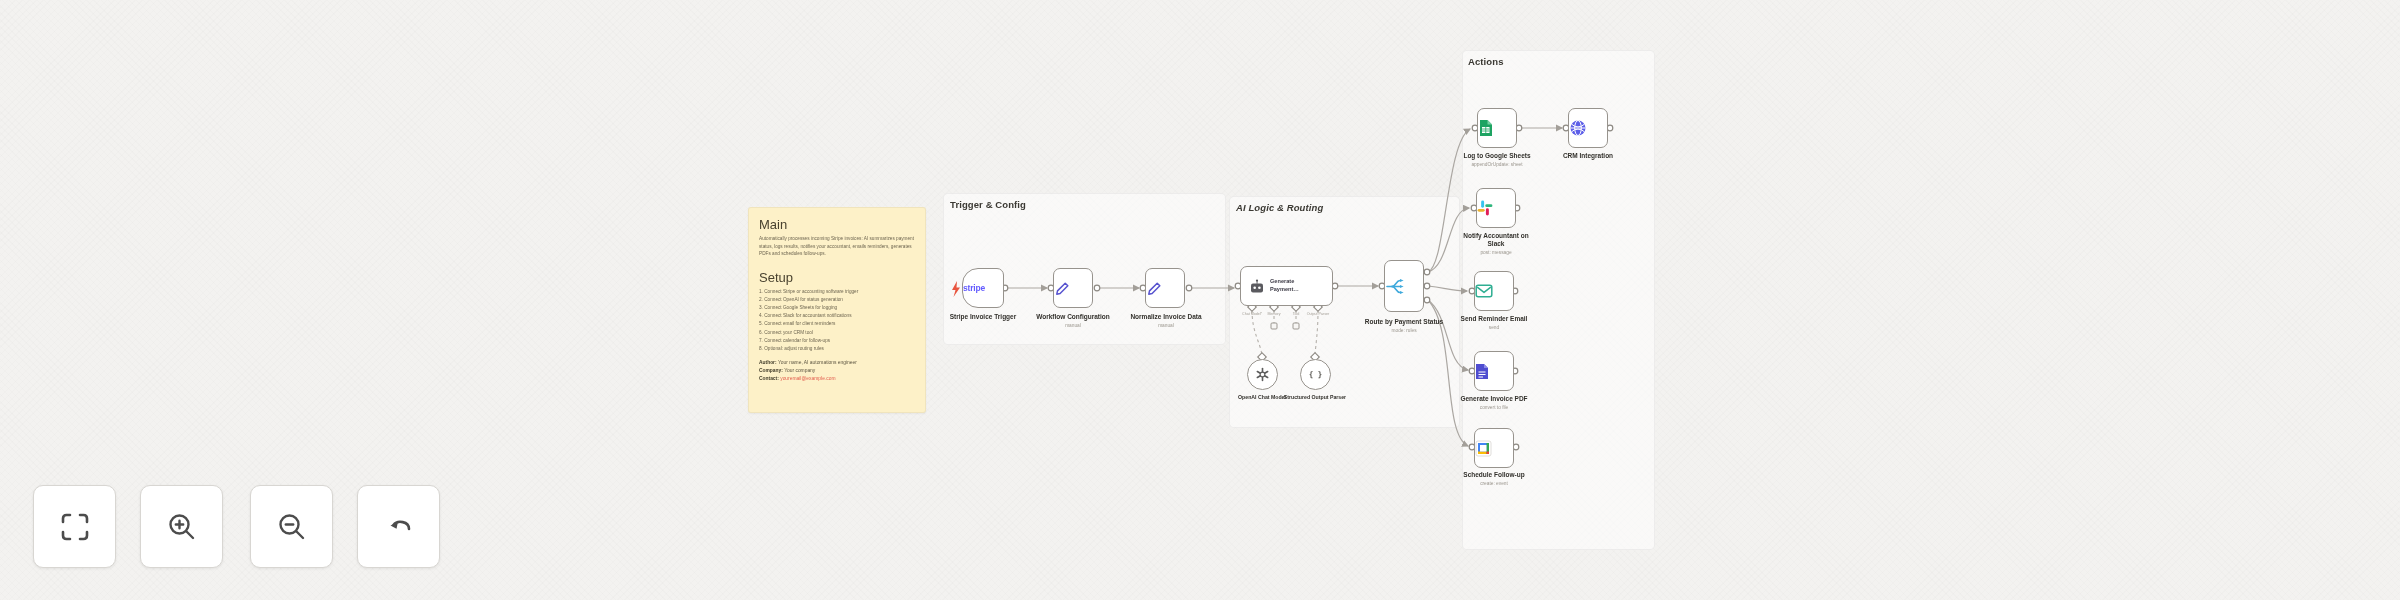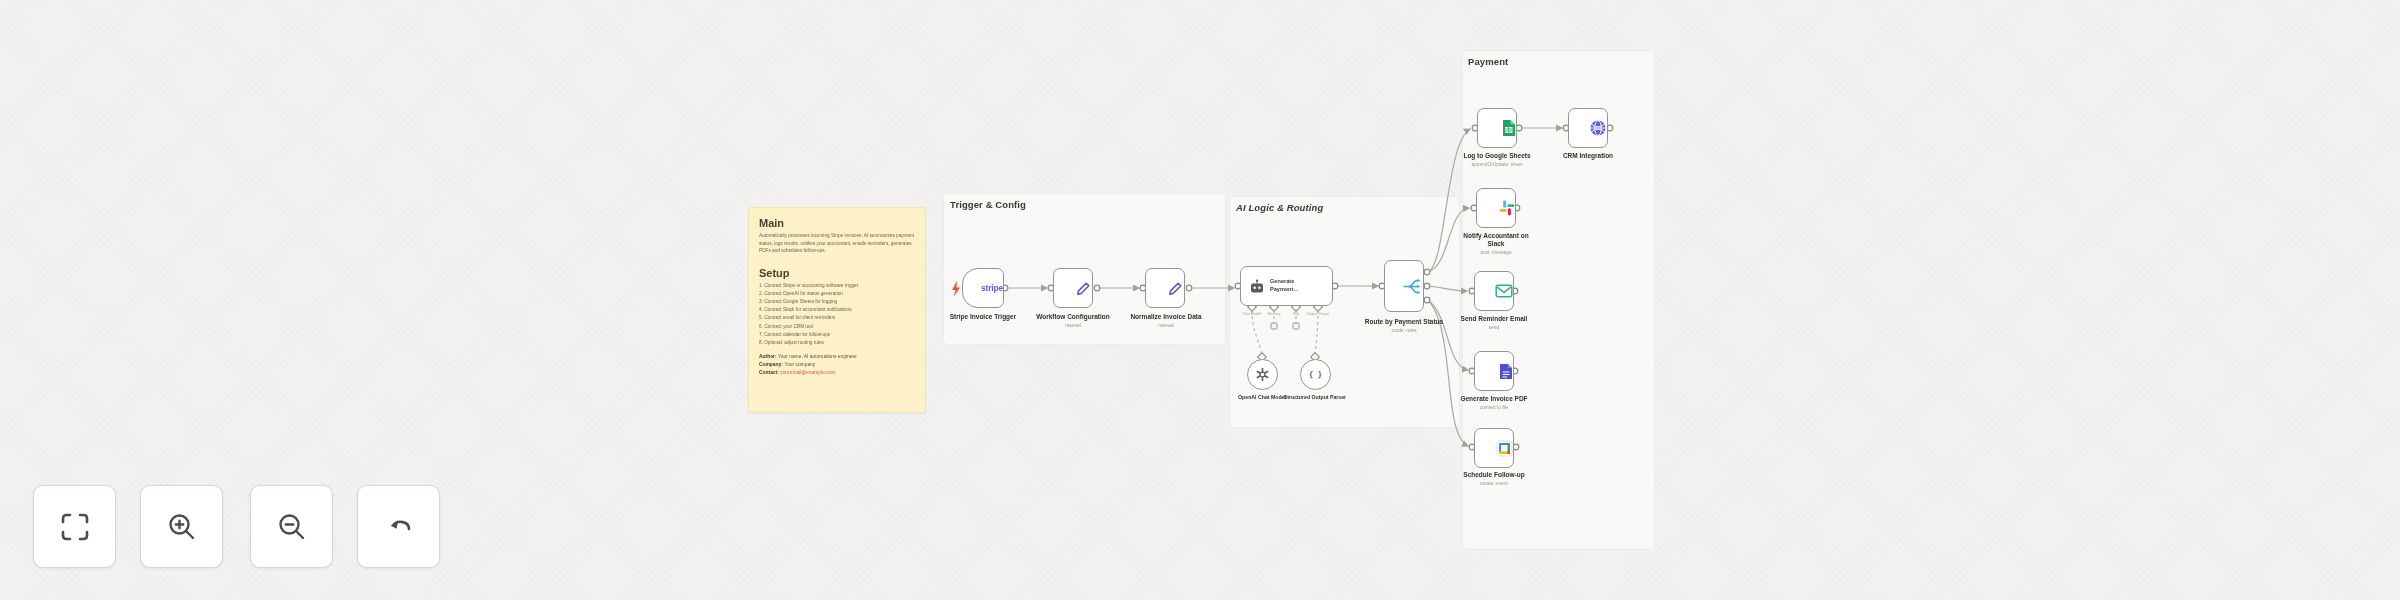"Payment" div.panel-title { text: Payment -> Actions }
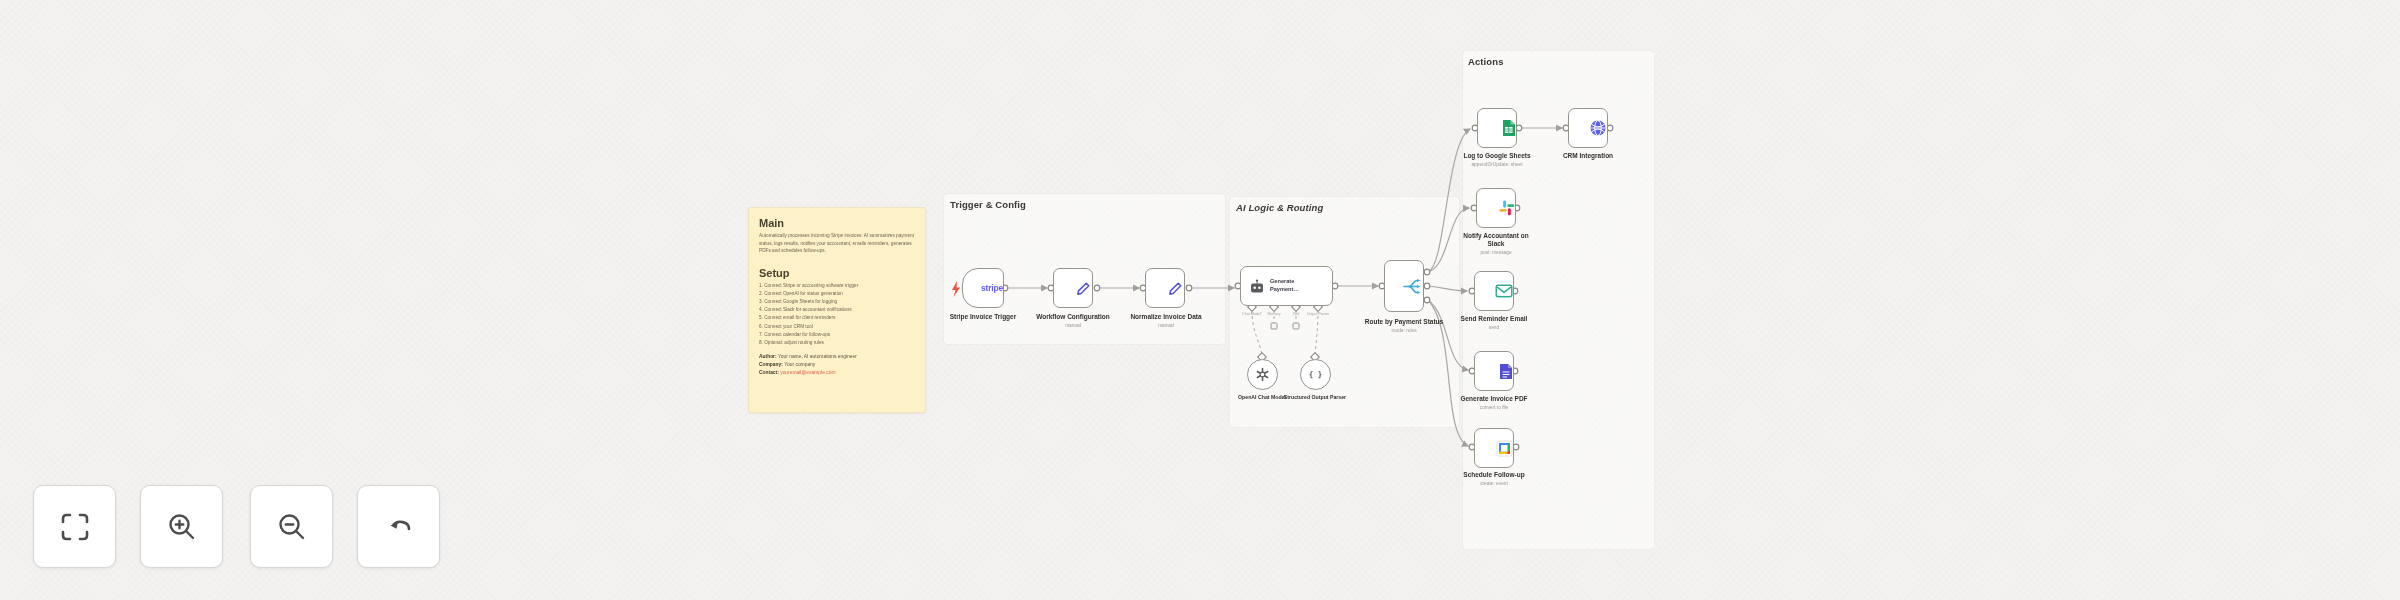"Main" .sticky .h { font-size: 11px -> 13px; font-weight: bold -> normal }
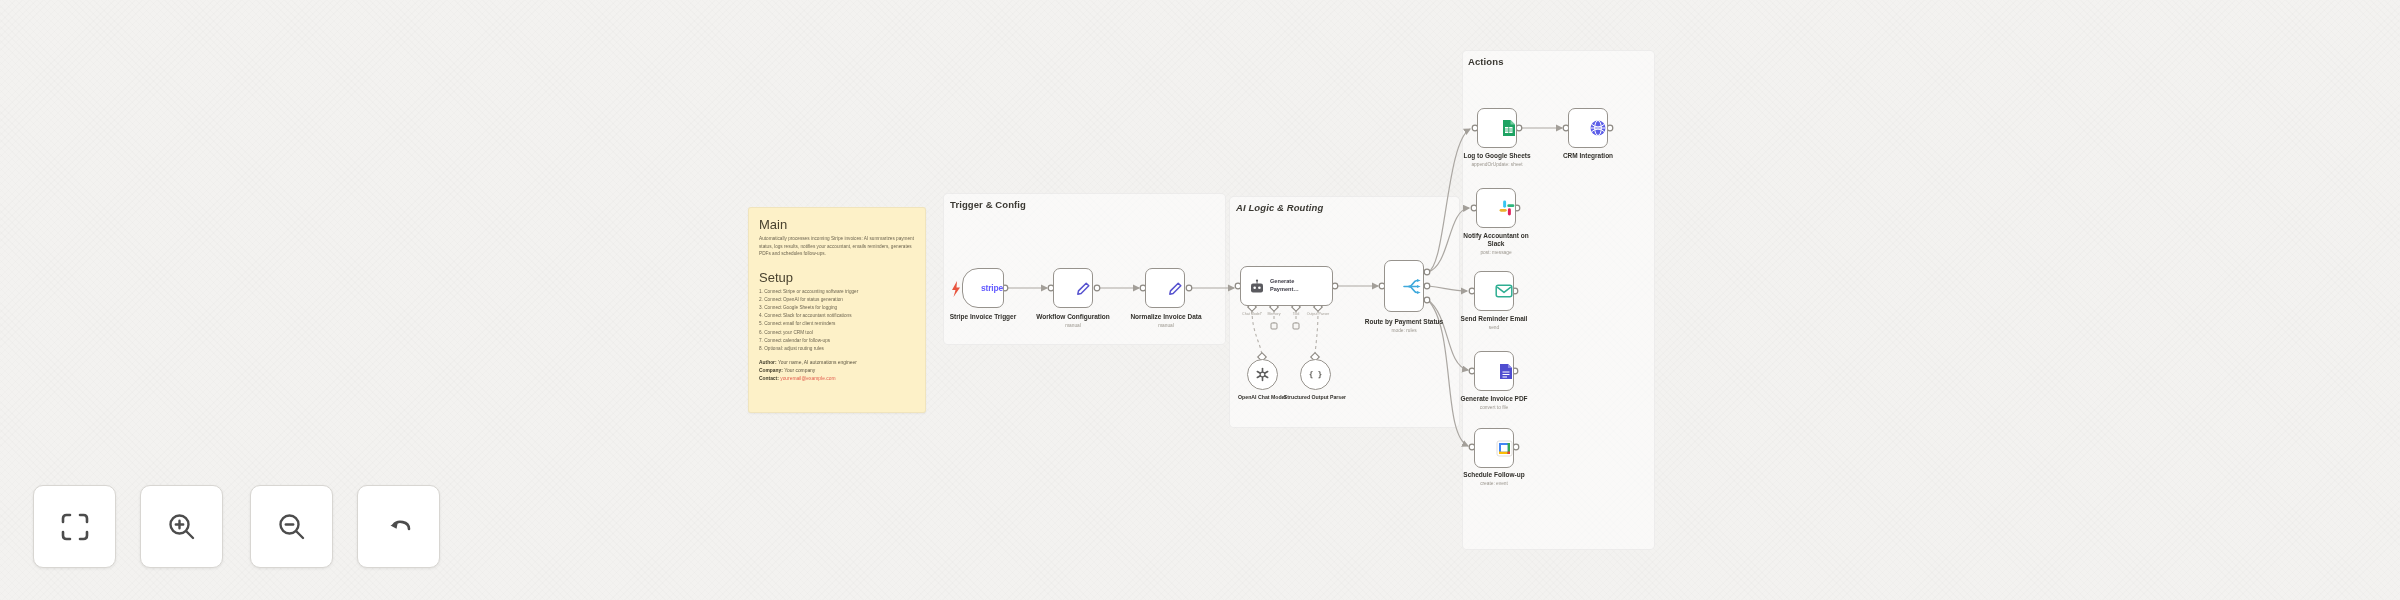"stripe" .node { justify-content: flex-end -> flex-start }
